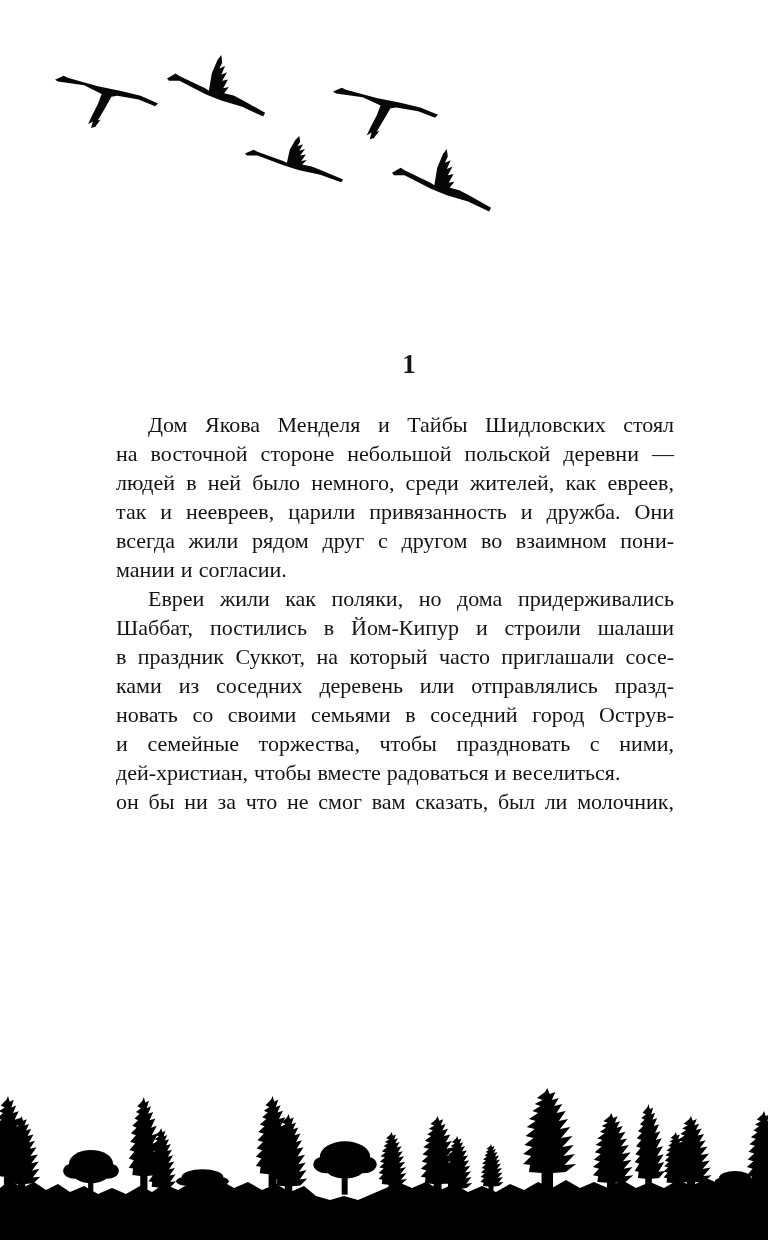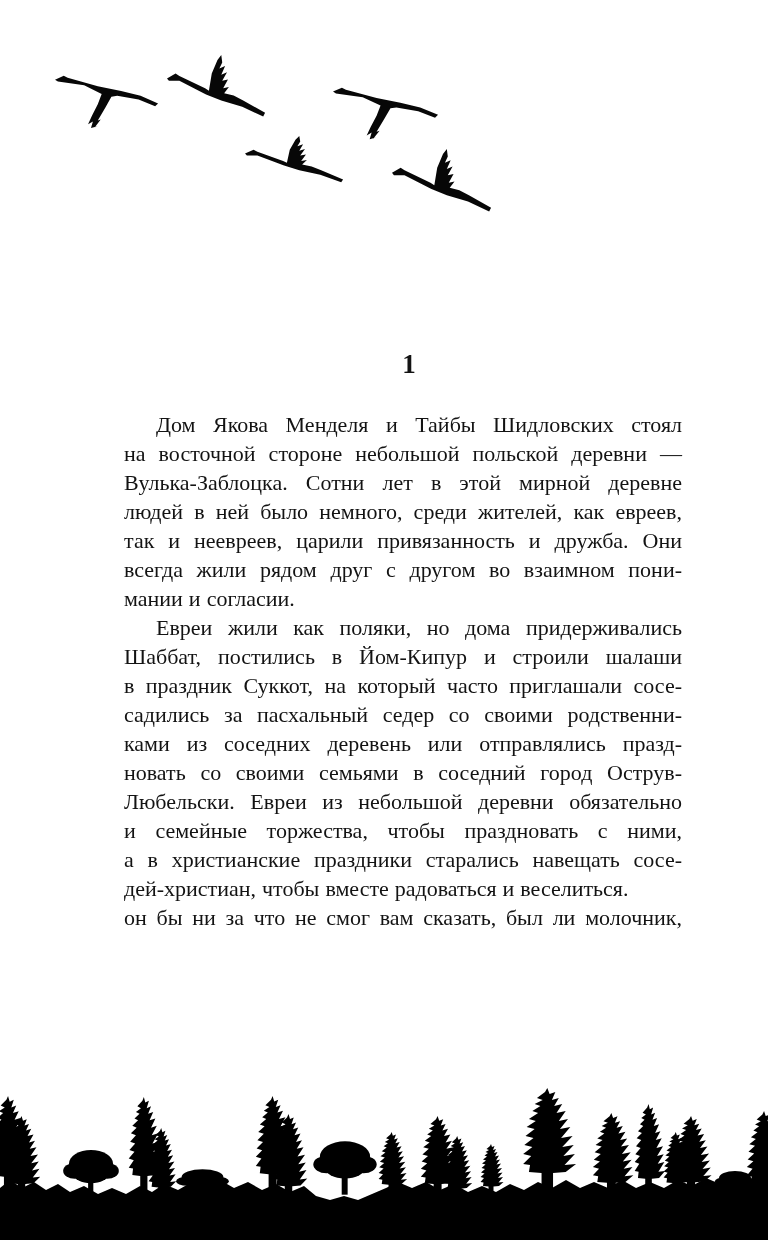"Дом Якова Менделя и Тайбы" .text-block { left: 124px -> 116px }
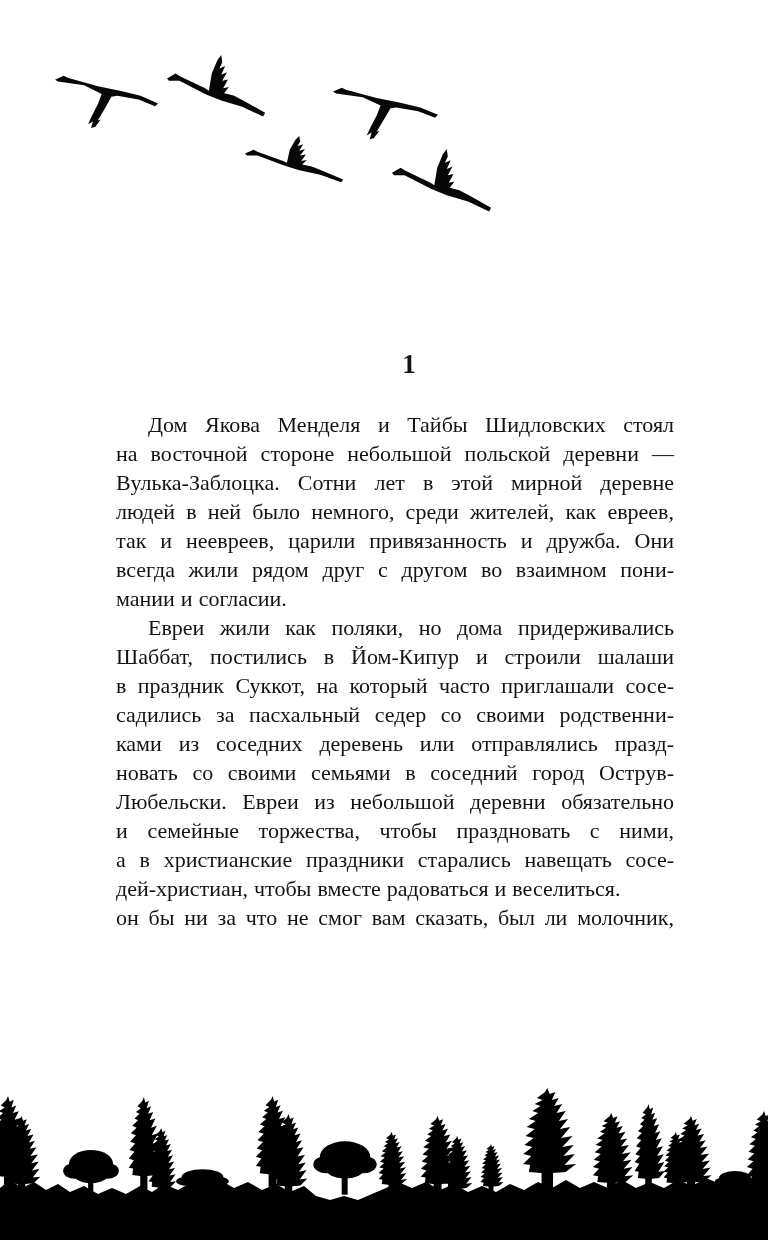"Вулька-Заблоцка. Сотни лет в этой" div.line { html: <div>Вулька-Заблоцка. Сотни лет в этой мирной деревне</div> -> none }
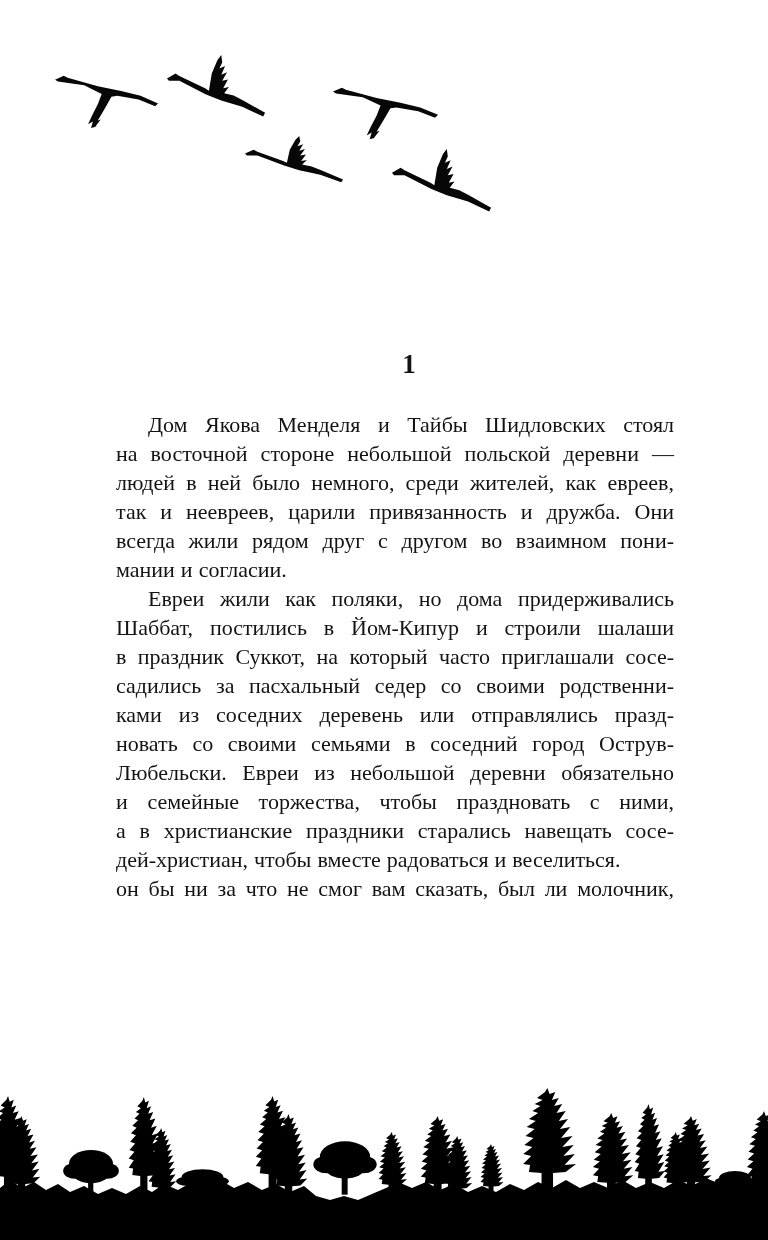"садились за пасхальный седер со" div.line { html: <div>садились за пасхальный седер со своими родственни-</div> -> none }
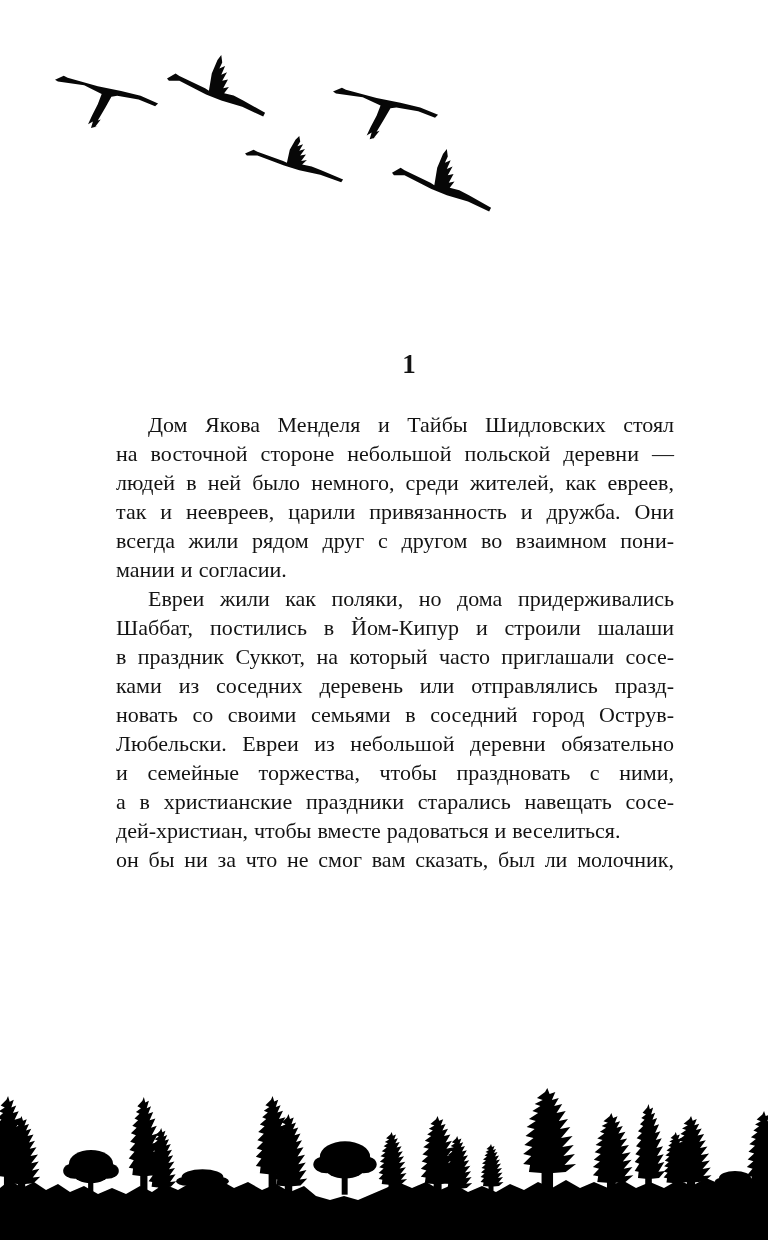"Любельски. Евреи из небольшой деревни" div.line { html: <div>Любельски. Евреи из небольшой деревни обязательно</div> -> none }
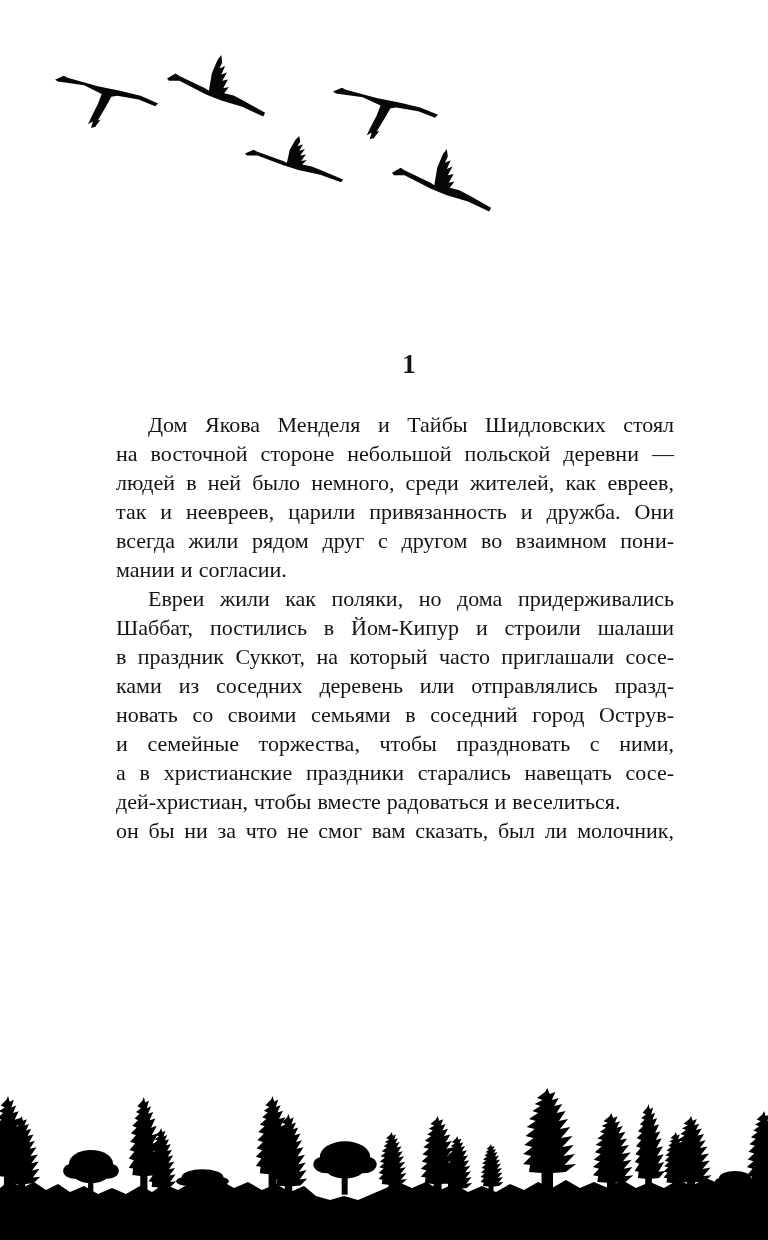"а в христианские праздники старались" div.line { html: <div>а в христианские праздники старались навещать сосе-</div> -> none }
